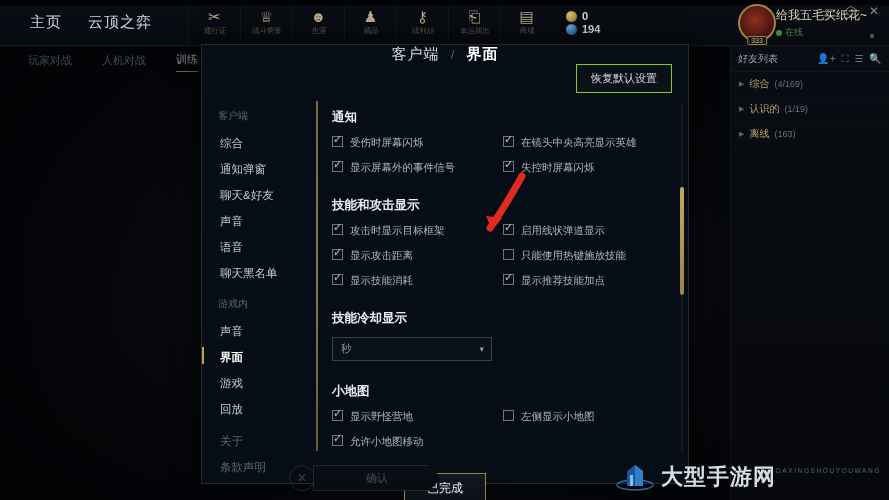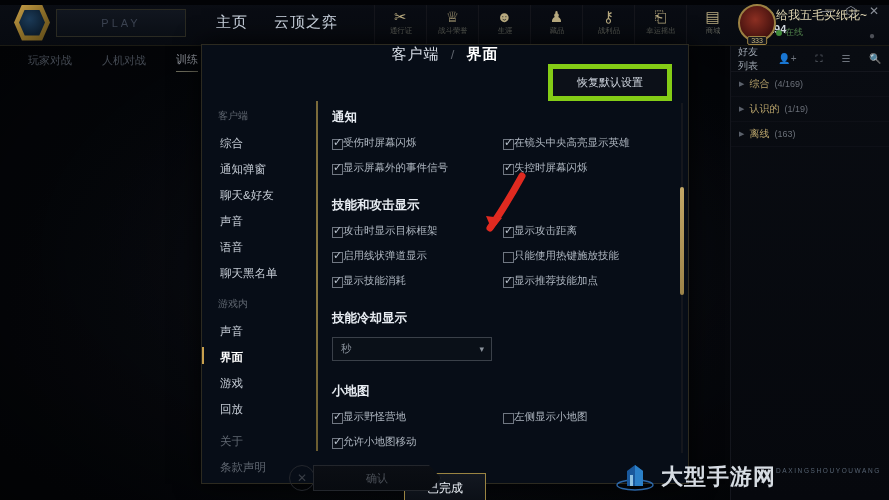"PLAY" div.play-wrap { html: <div> <div> <div></div> </div> <div>PLAY</div> </div> -> none }
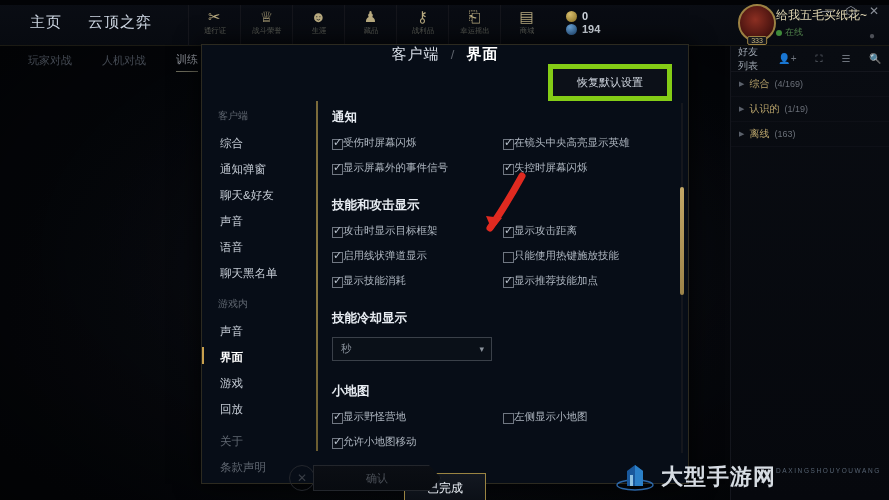"好友列表" .friends-head { gap: 19px -> 6px }
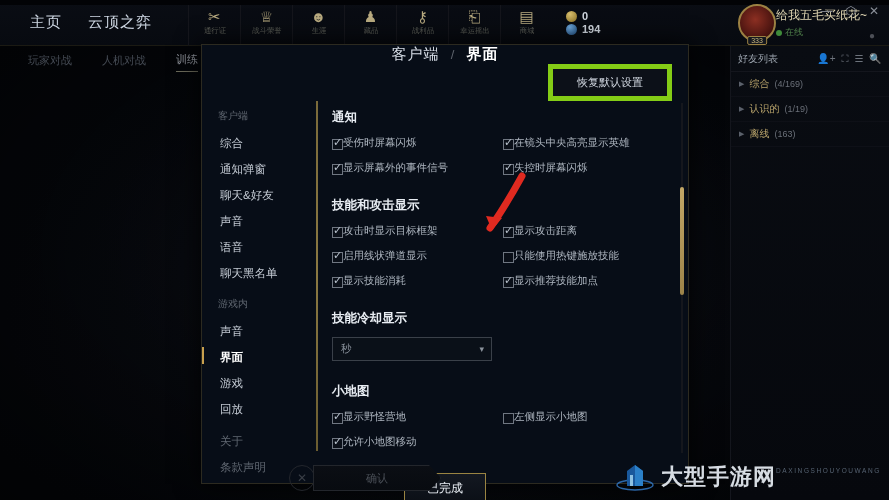"恢复默认设置" .btn-restore { border: 5px solid #84cc16 -> 1px solid #84cc16; padding: 6px 24px -> 6px 14px }
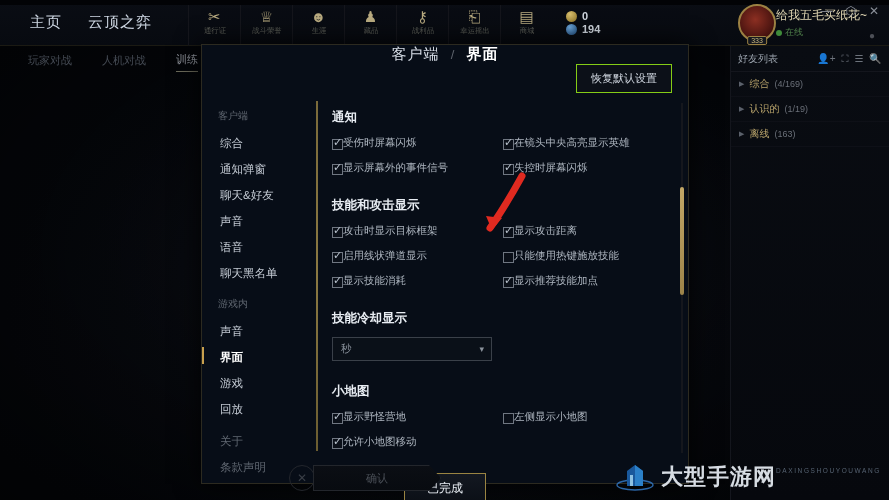"受伤时屏幕闪烁" .opt { align-items: flex-end -> flex-start; gap: none -> 7px }
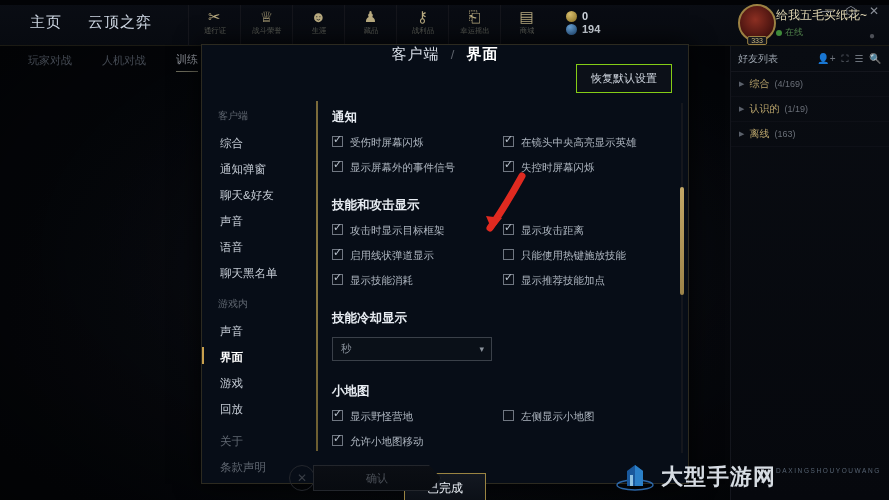"显示攻击距离" div.opt { order: before "启用线状弹道显示" -> after "启用线状弹道显示" }
